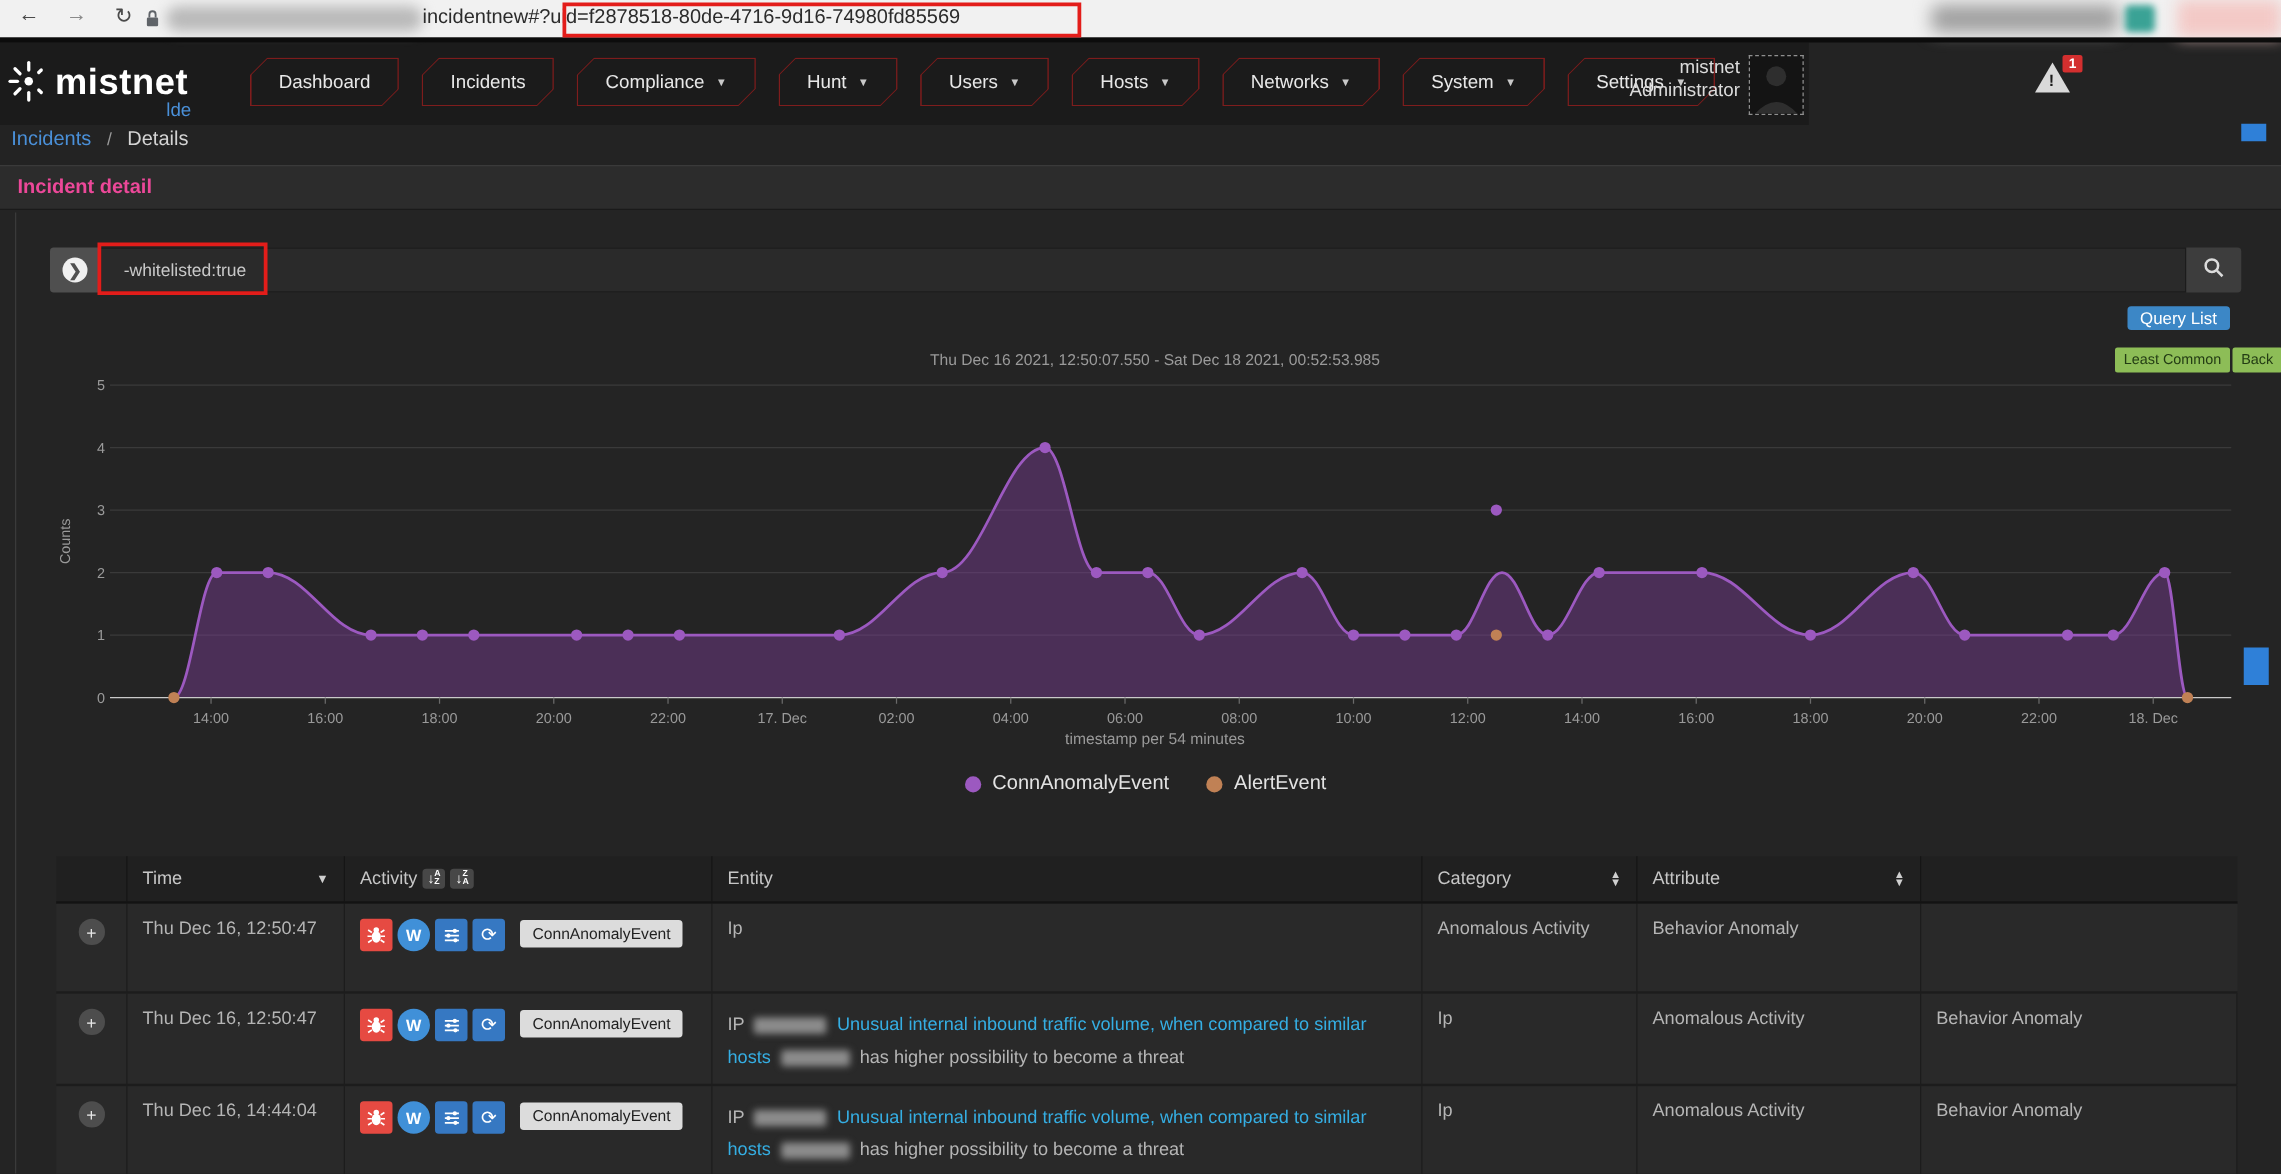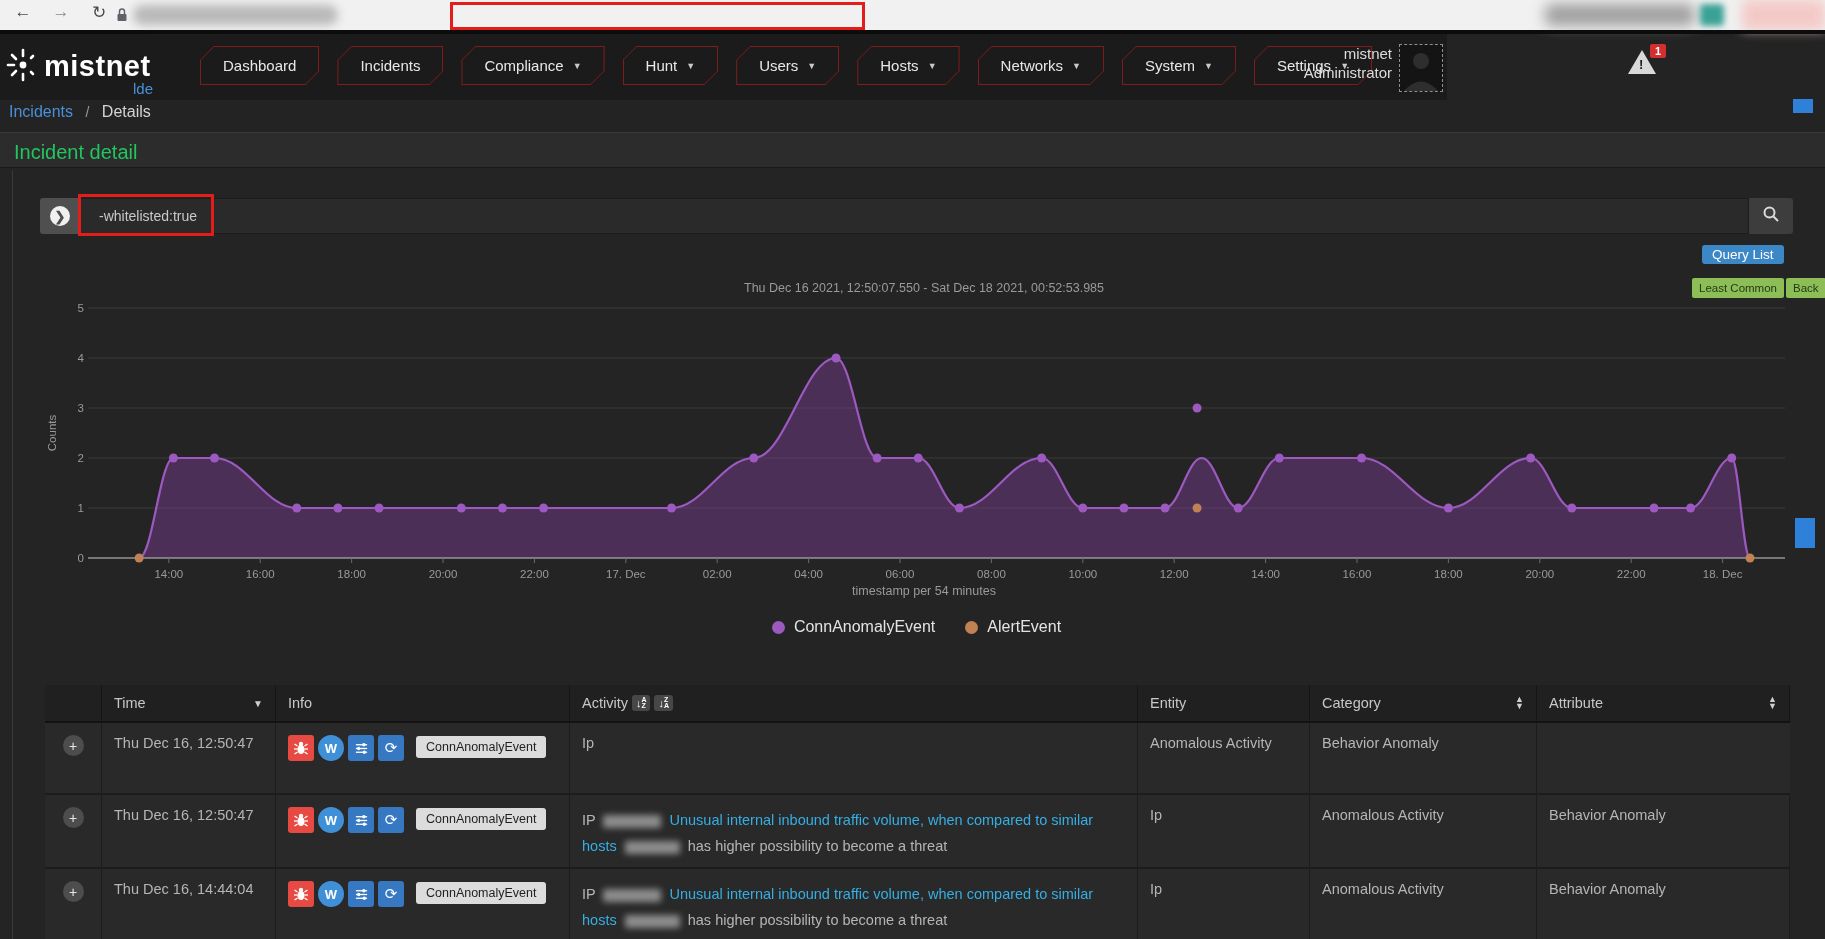"incidentnew#?uid=f2878518-80de-4716-9d16" span.url-text { html: none -> <span>incidentnew#?uid=f2878518-80de-4716-9d16-74980fd85569</span> }
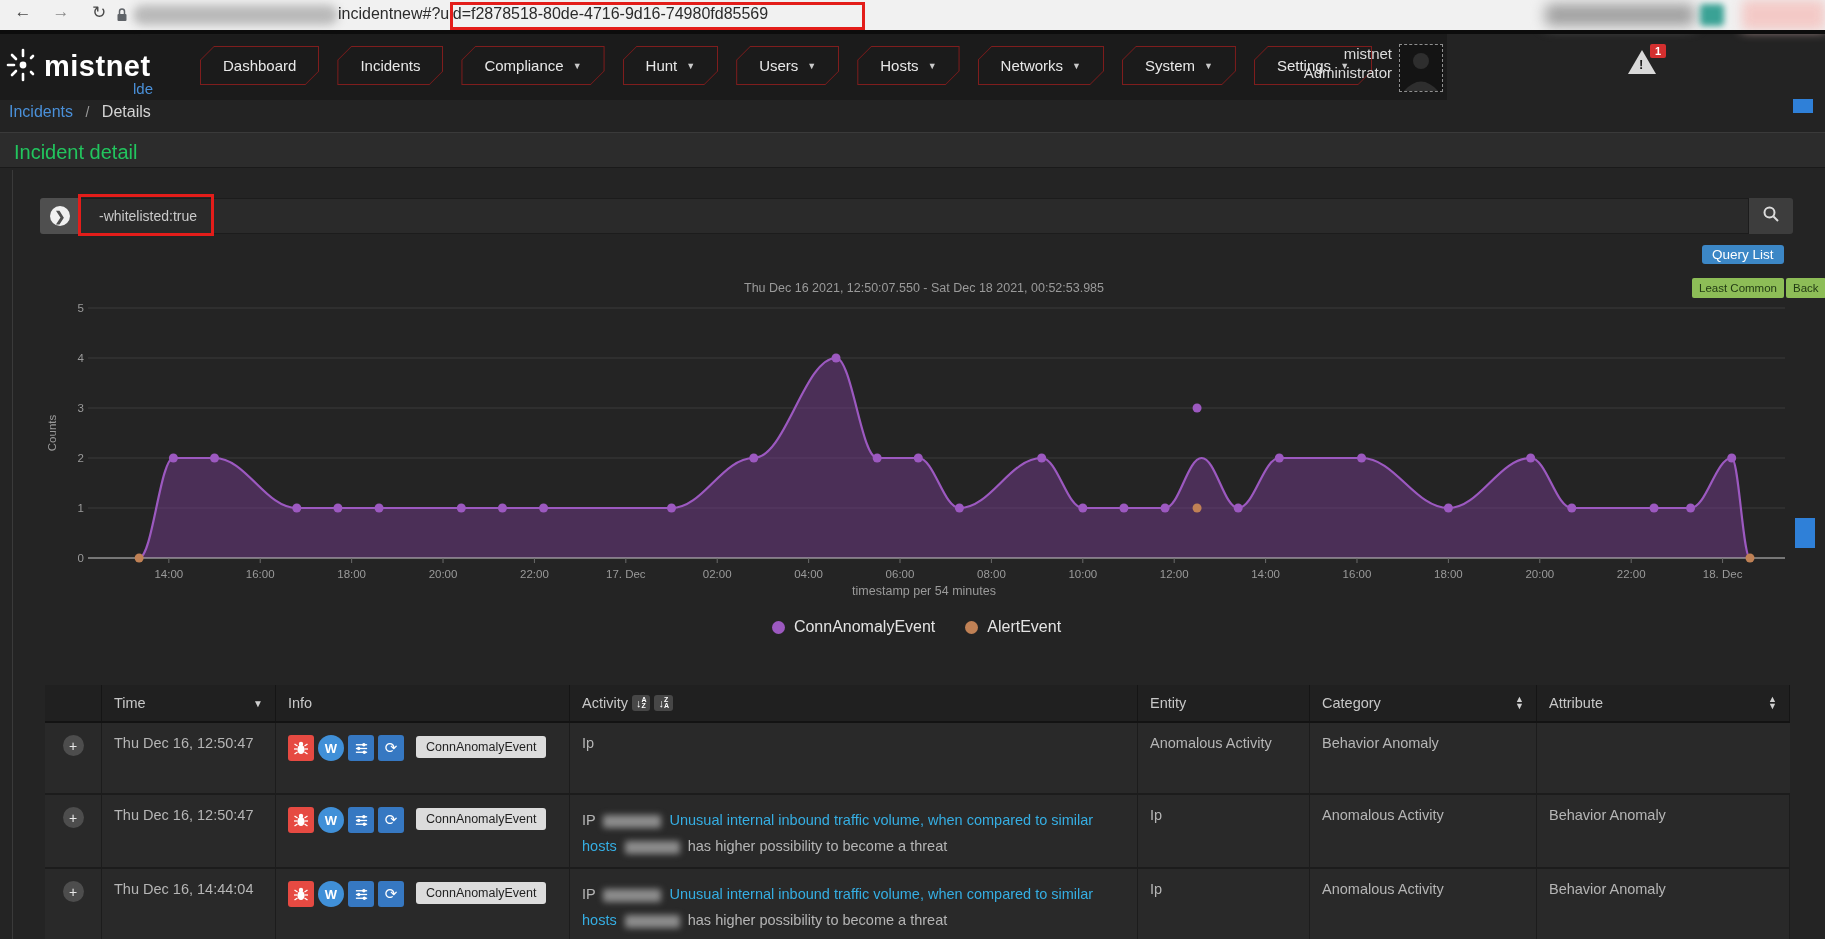"Incident detail" .page-header span { color: #22c55e -> #ec4899; font-size: 20px -> 16px; font-weight: none -> bold }
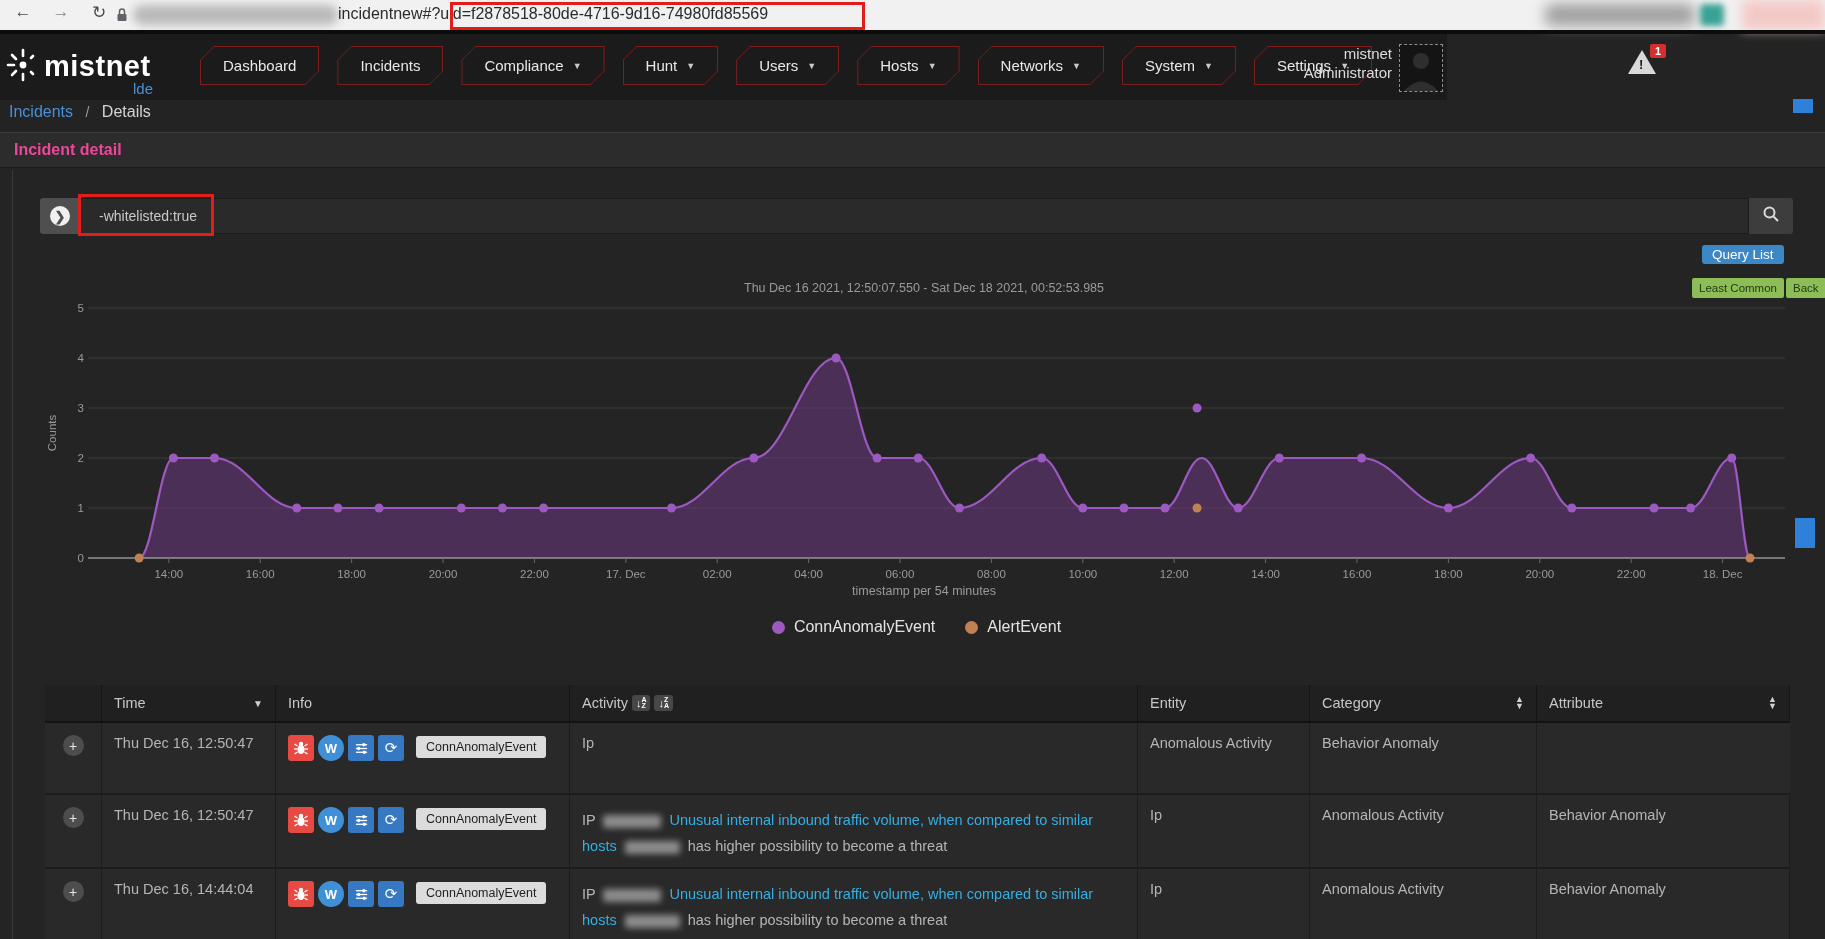"Info" div.tcell { html: <div> <span>Info</span> </div> -> none }
